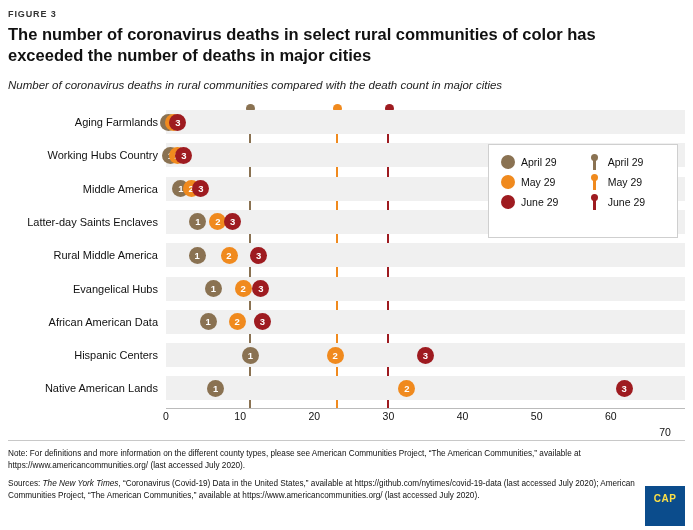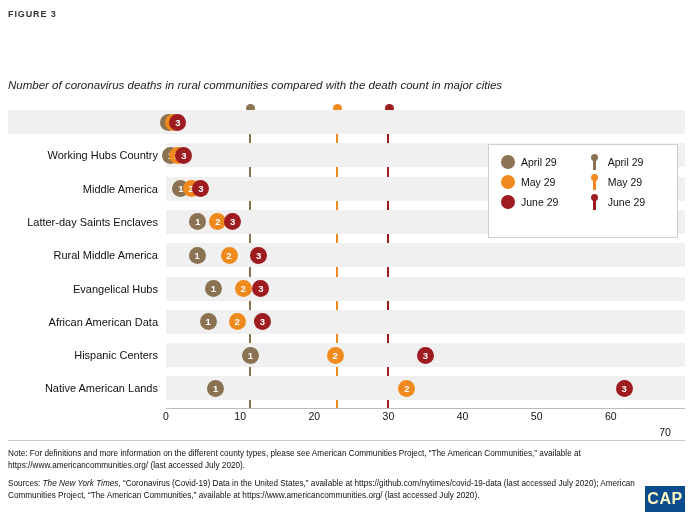"The number of coronavirus deaths" div.title { html: none -> <div>The number of coronavirus deaths in select rural communities of color has exceeded the number of deaths in major cities</div> }
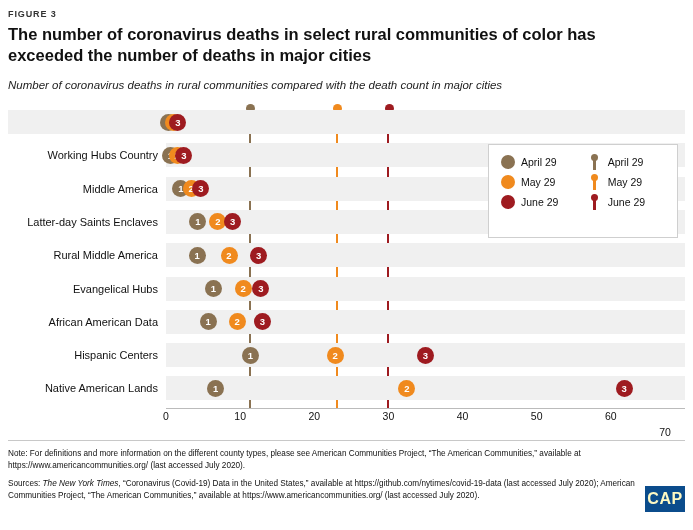"Aging Farmlands" div.rowlabel { html: none -> <div>Aging Farmlands</div> }
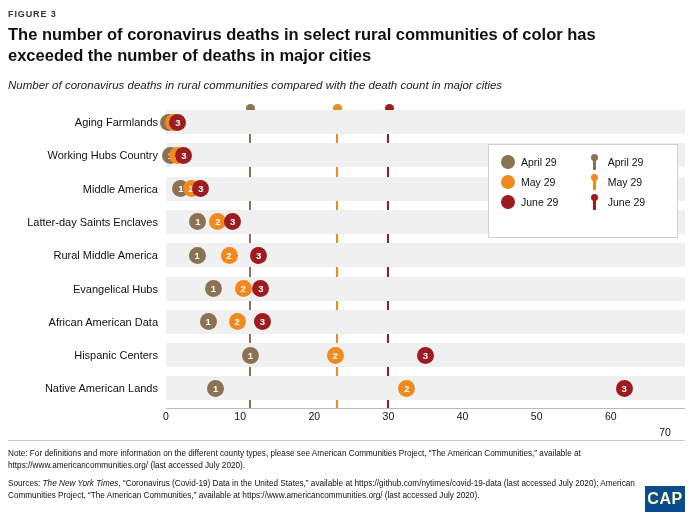"CAP" .cap-logo { color: #fef9c3 -> #fde047; font-size: 16px -> 10px; height: 26px -> 40px }
